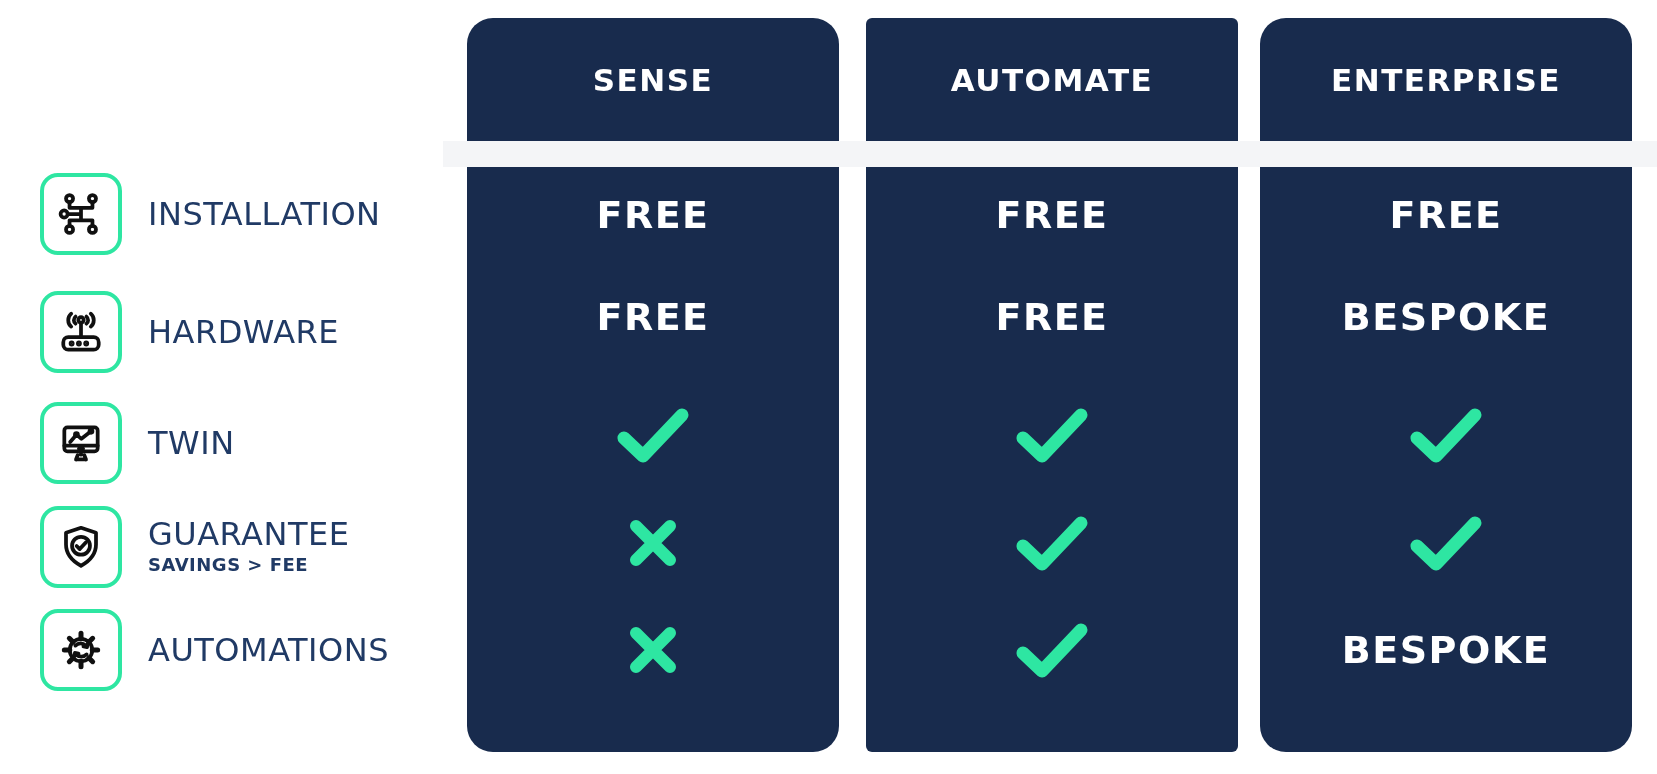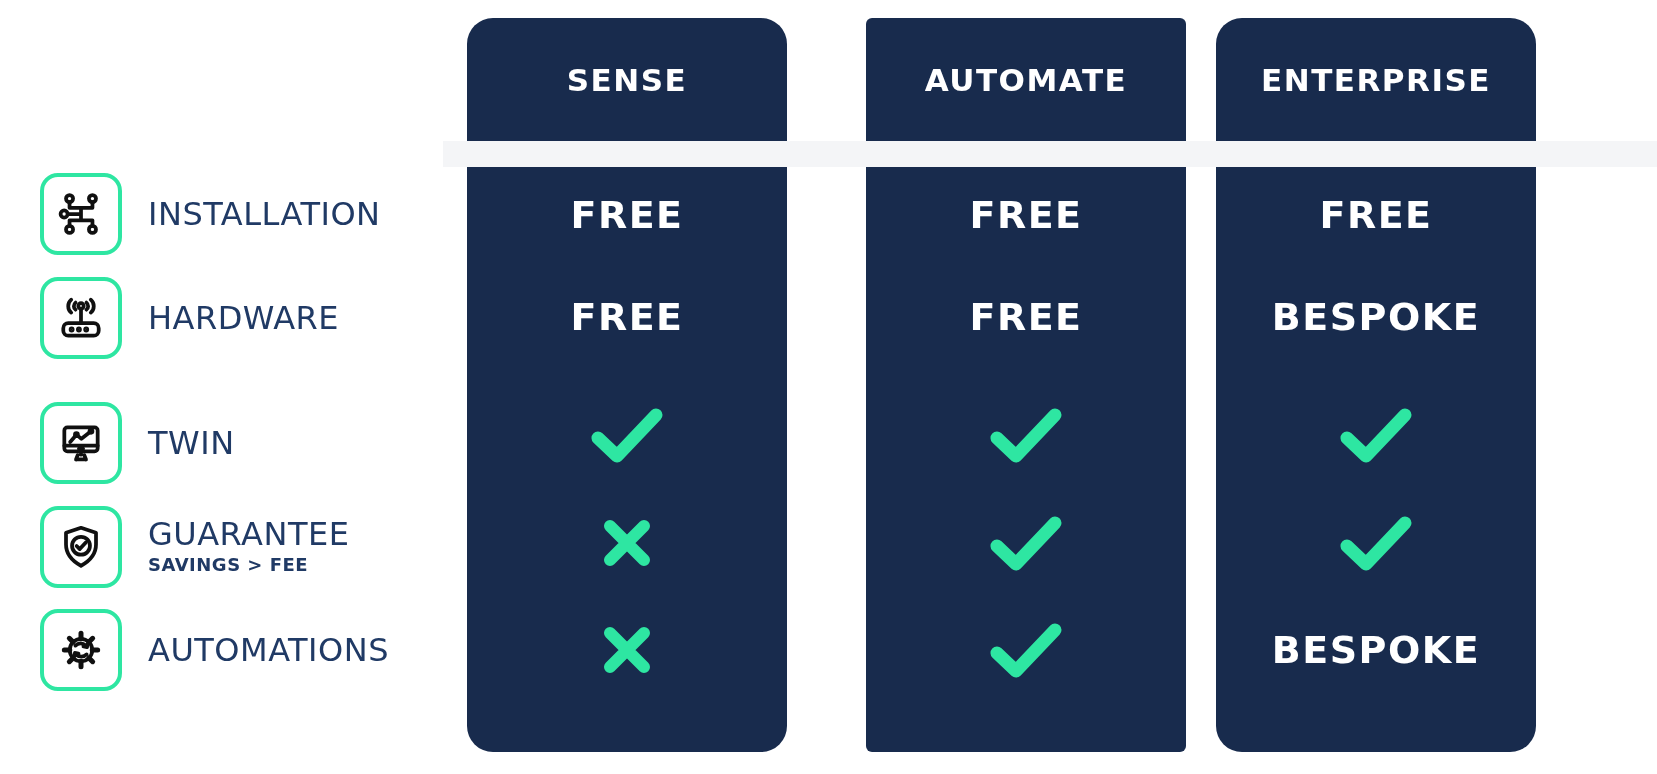"SENSE" .col { width: 320px -> 372px }
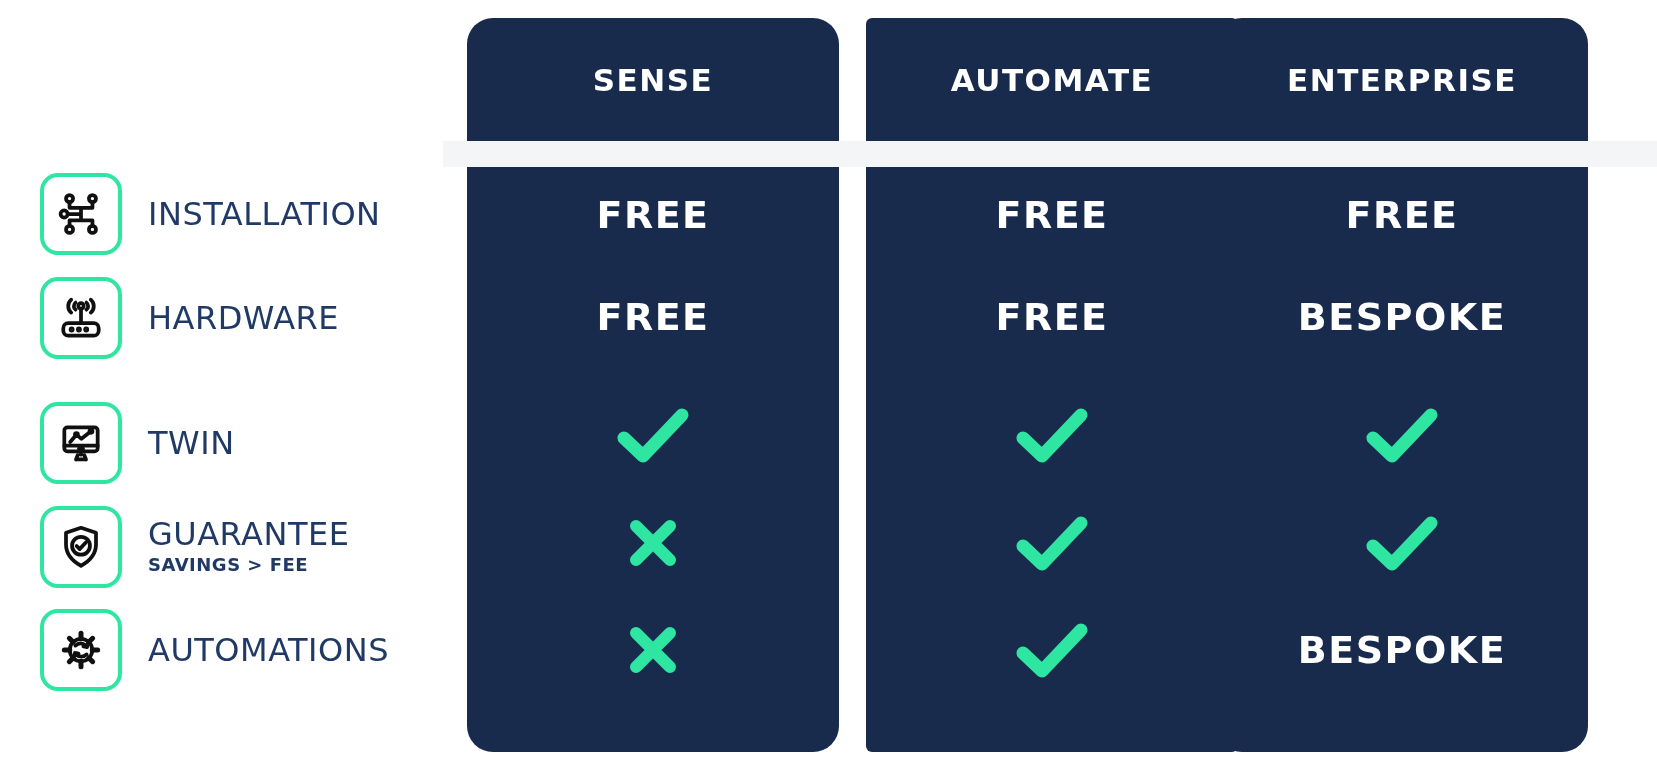"ENTERPRISE" div.col { left: 1216px -> 1260px }
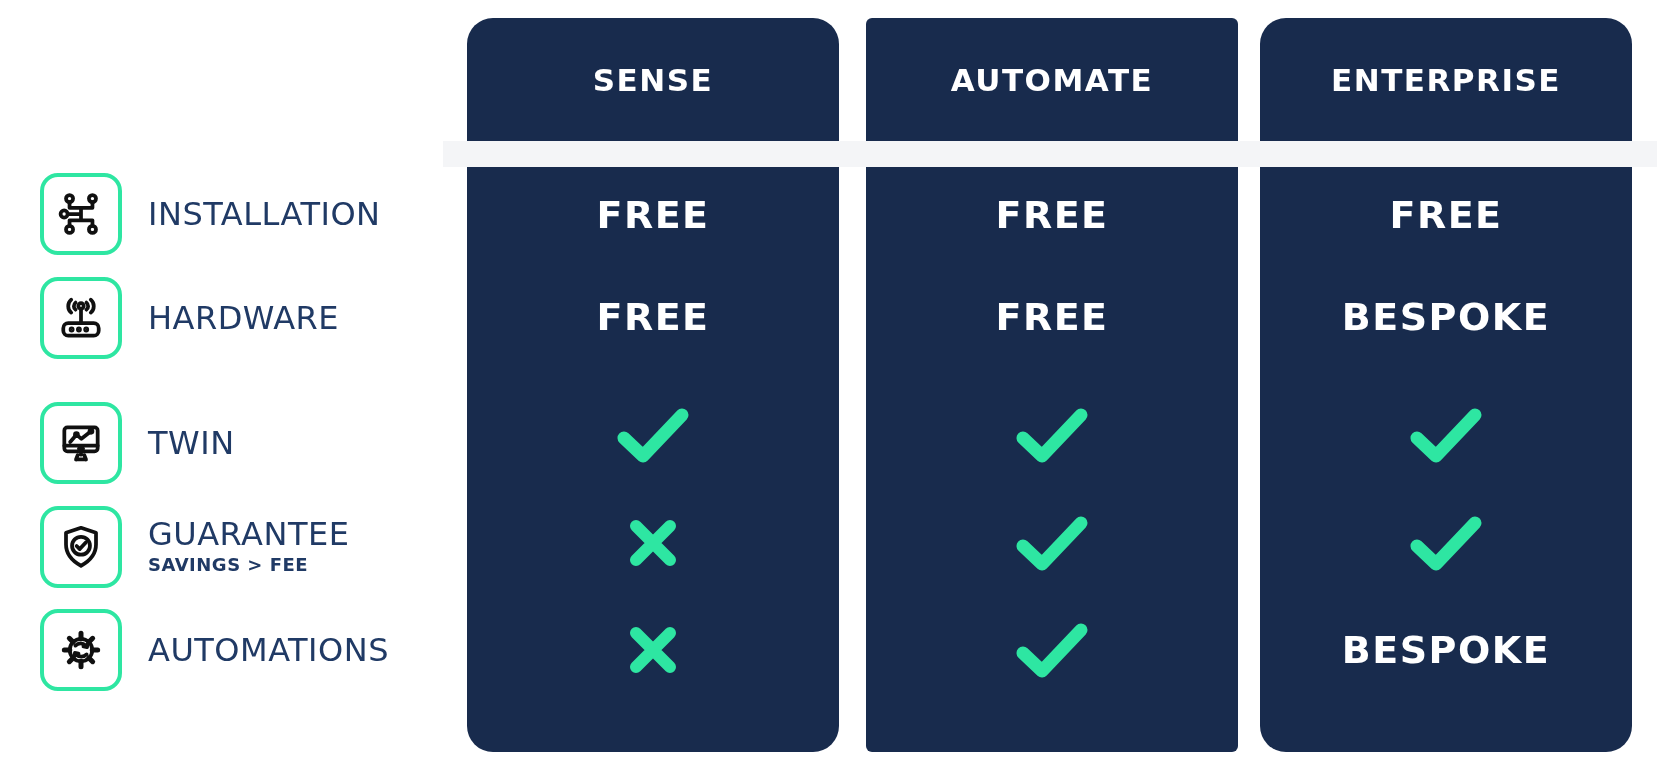"HARDWARE" div.rail-row { top: 268px -> 282px }
